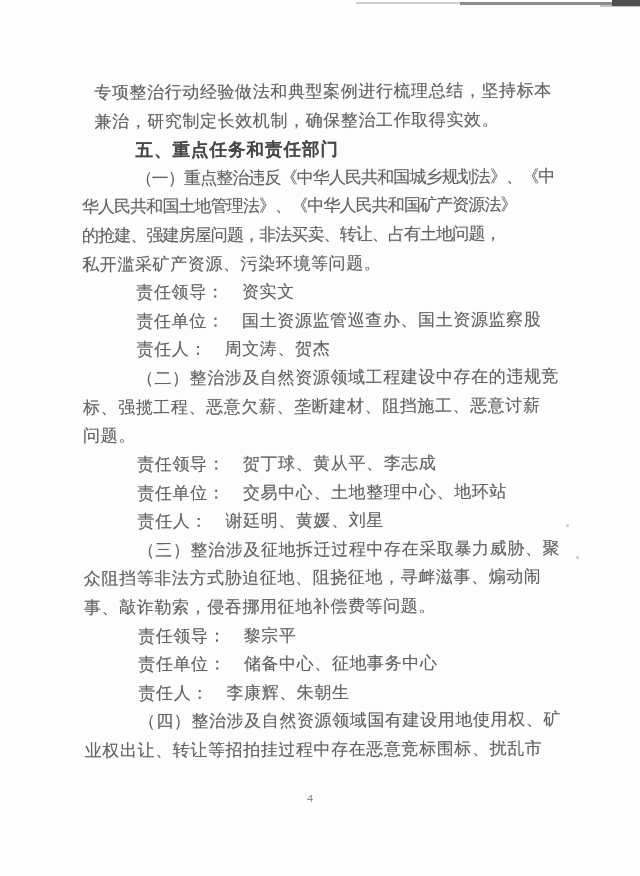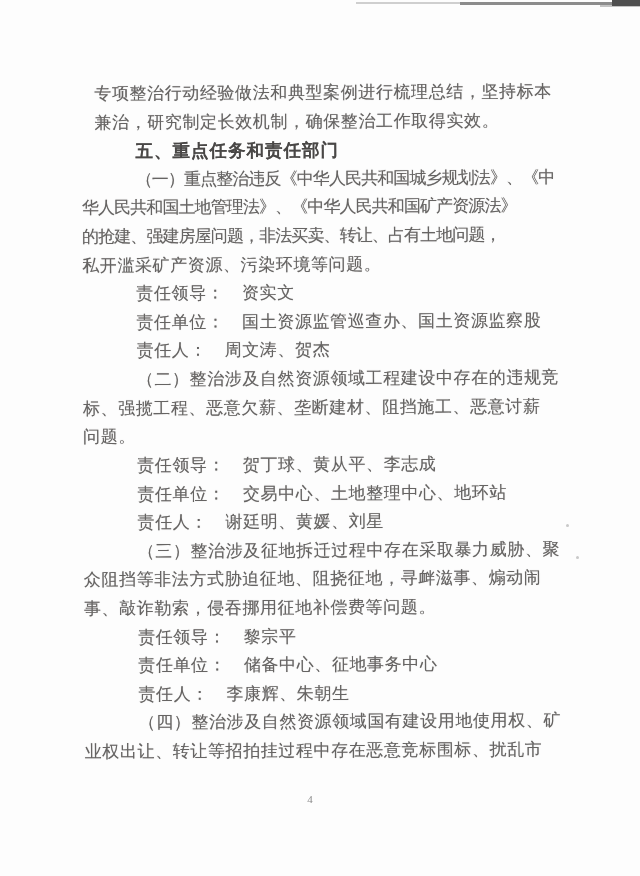"专项整治行动经验做法和典型案例进行梳理总结，坚持标本" .page { font-family: Liberation Serif, serif -> Liberation Mono, monospace }
